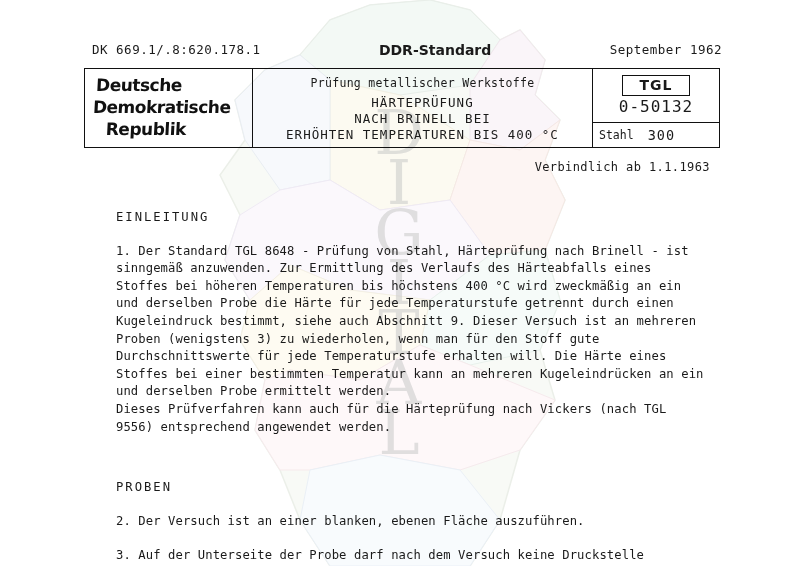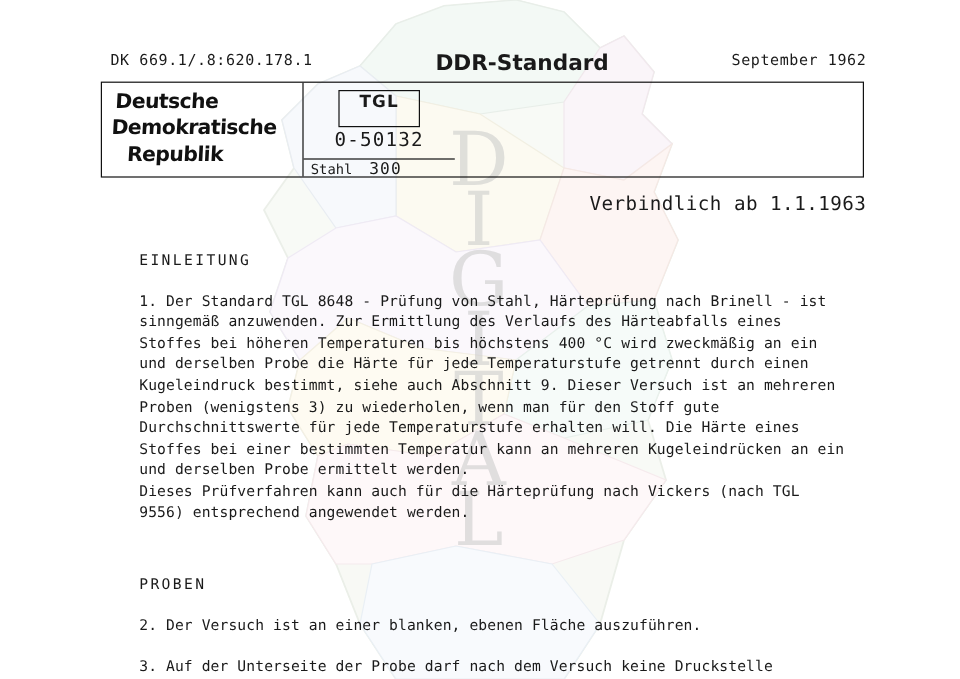"DDR-Standard" .topline .ddr { font-size: 18px -> 14px }
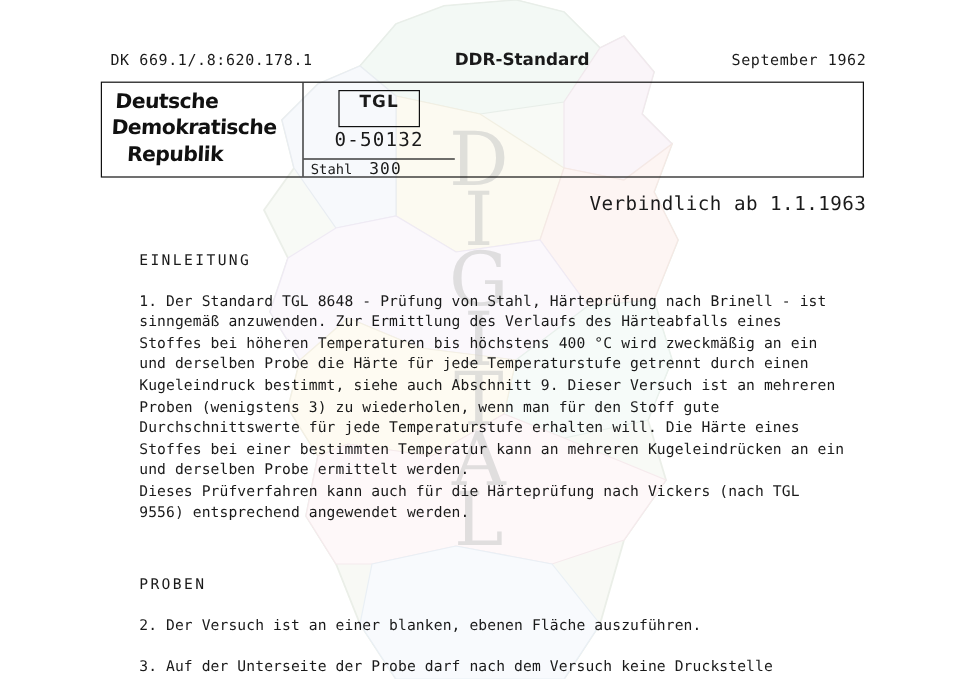"Prüfung metallischer Werkstoffe" div.cell-mid { html: none -> <div> <div>Prüfung metallischer Werkstoffe</div> <div> <div>HÄRTEPRÜFUNG</div> <div>NACH BRINELL BEI</div> <div>ERHÖHTEN TEMPERATUREN BIS 400 °C</div> </div> </div> }
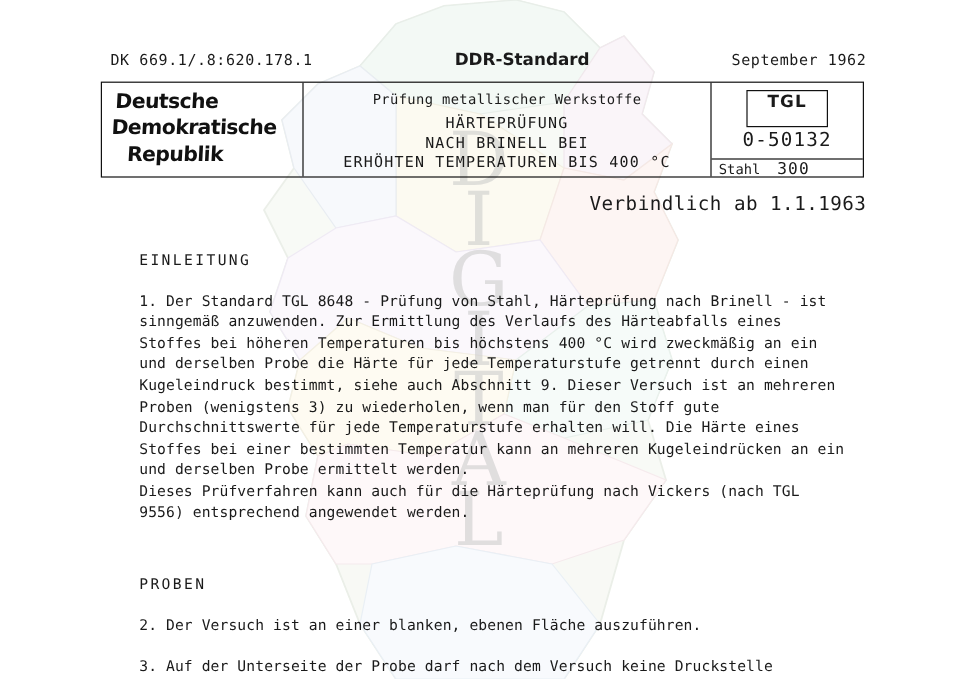"TGL" .tgl-box { padding: 1px 0 12px 0 -> 1px 0 2px 0 }
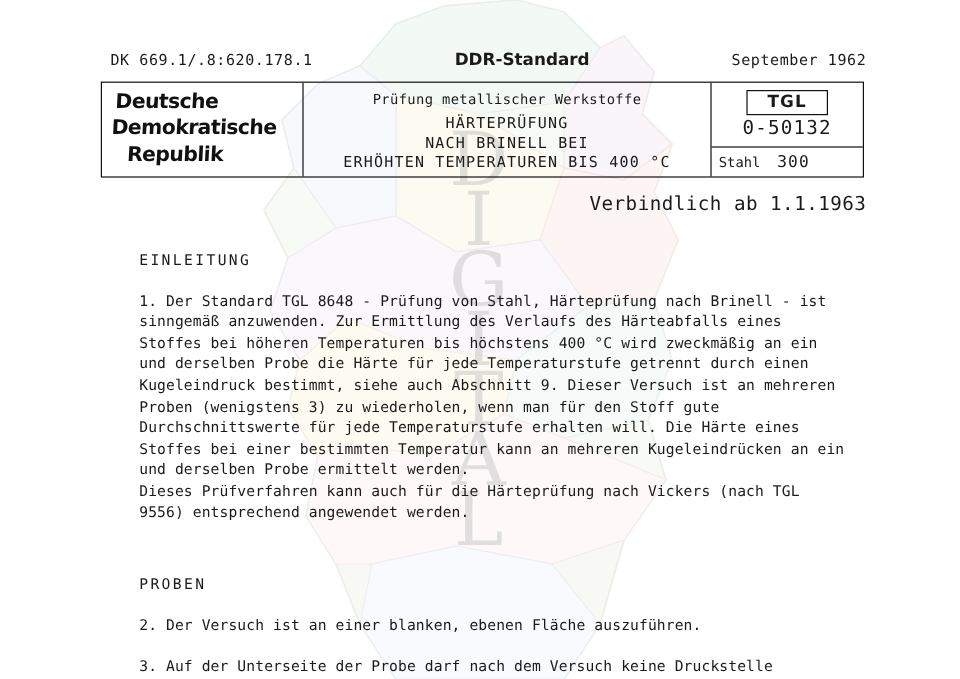"Verbindlich ab 1.1.1963" .verbindlich { font-size: 16px -> 12px; right: 4px -> 16px }
